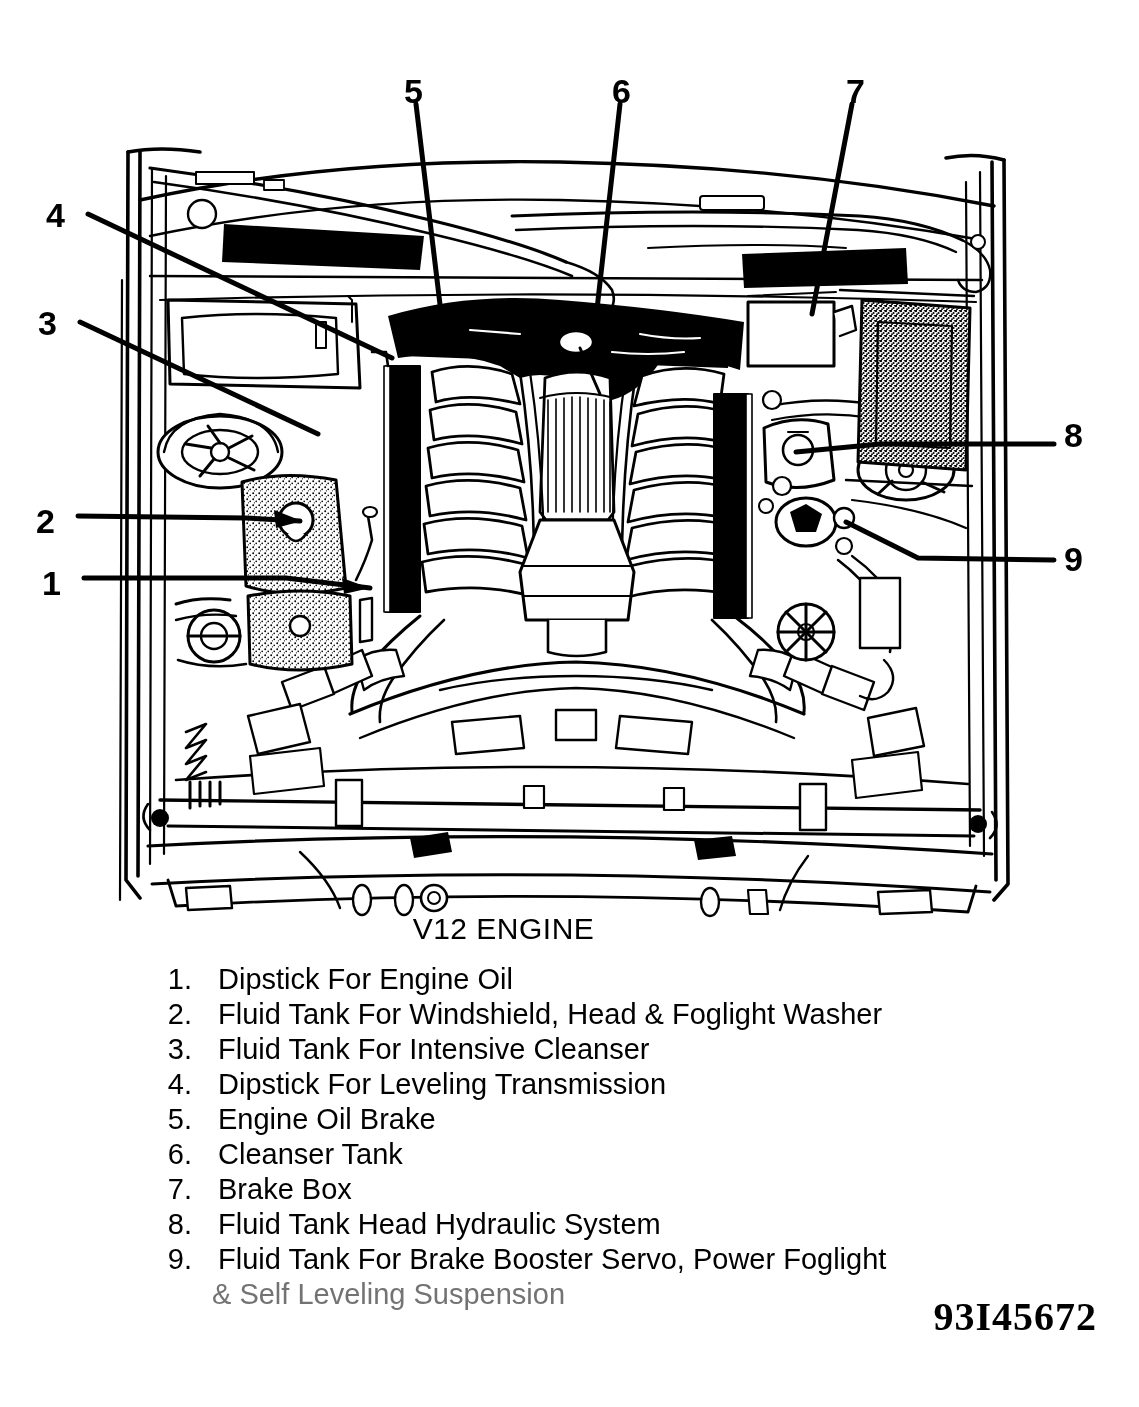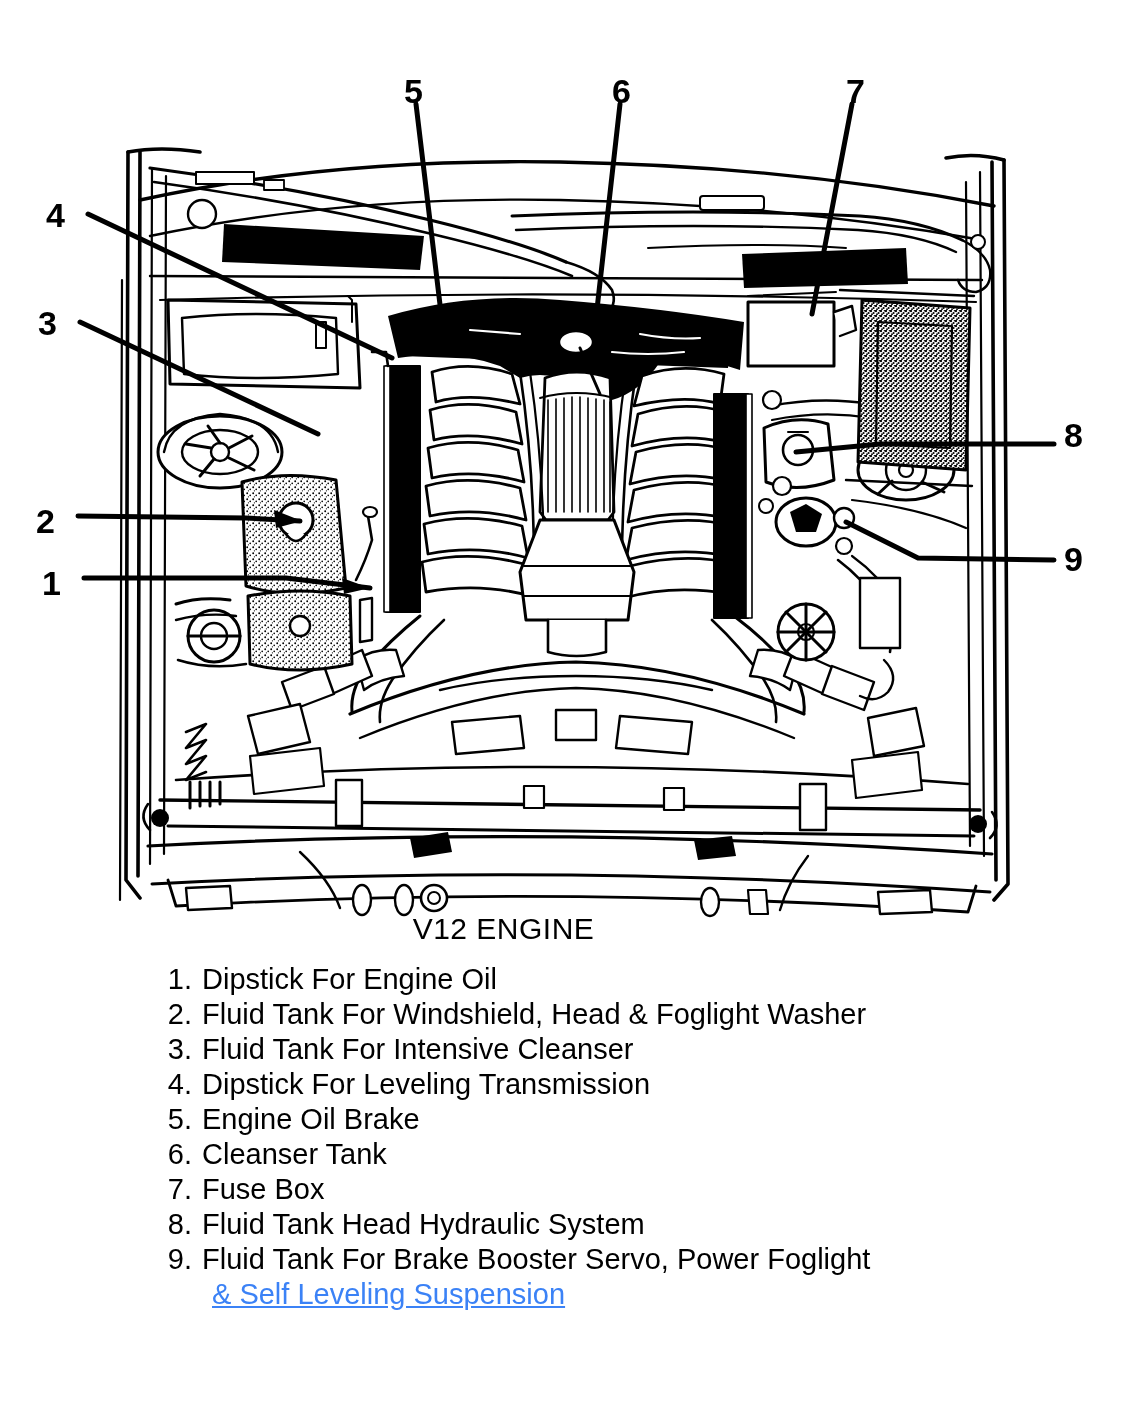"Dipstick For Engine Oil" .legend-txt { margin-left: none -> 16px }
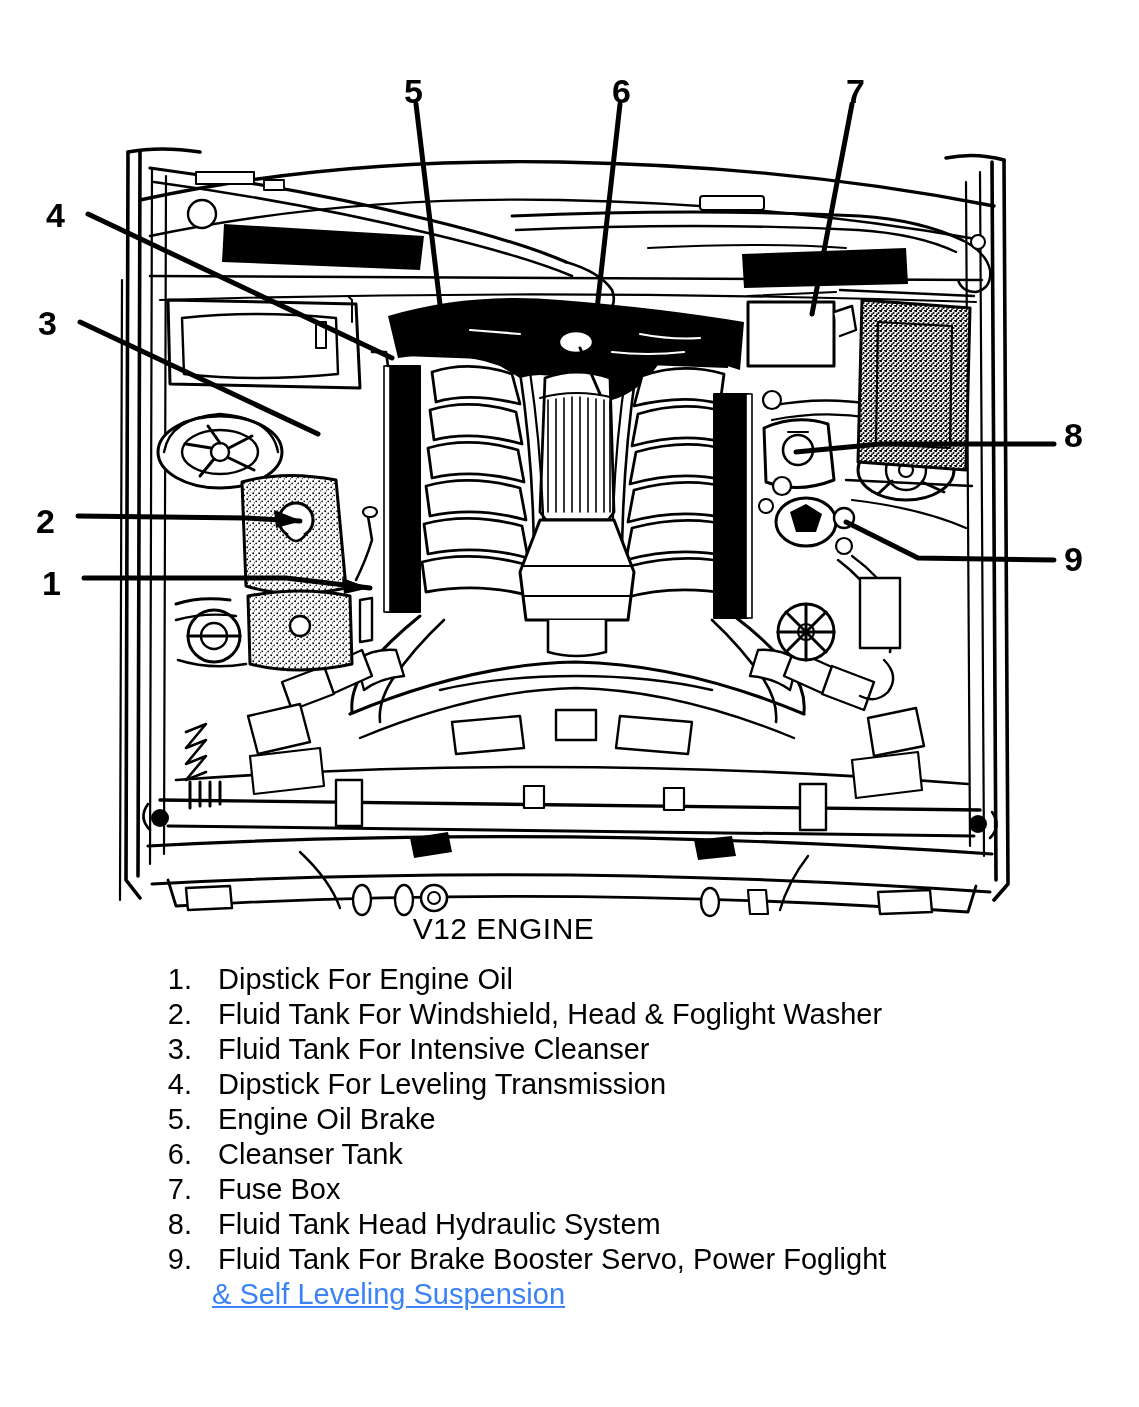"Fuse Box" span.legend-txt { text: Fuse -> Brake }
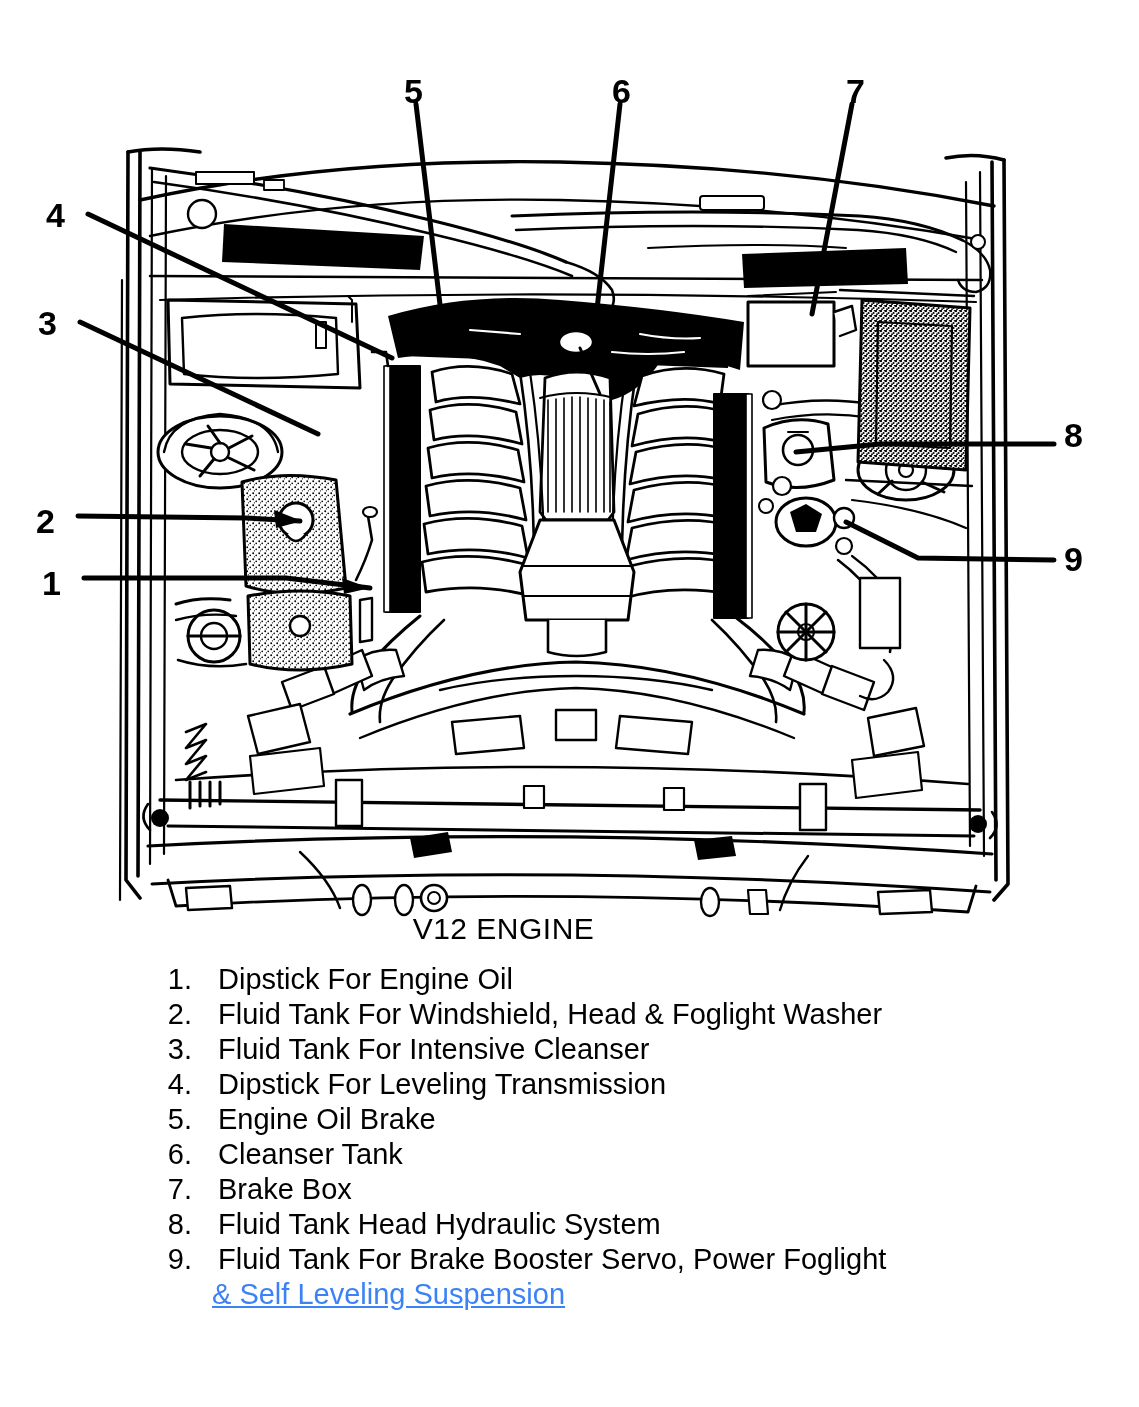"& Self Leveling Suspension" .legend-cont { color: #3b82f6 -> #737373; text-decoration: underline -> none }
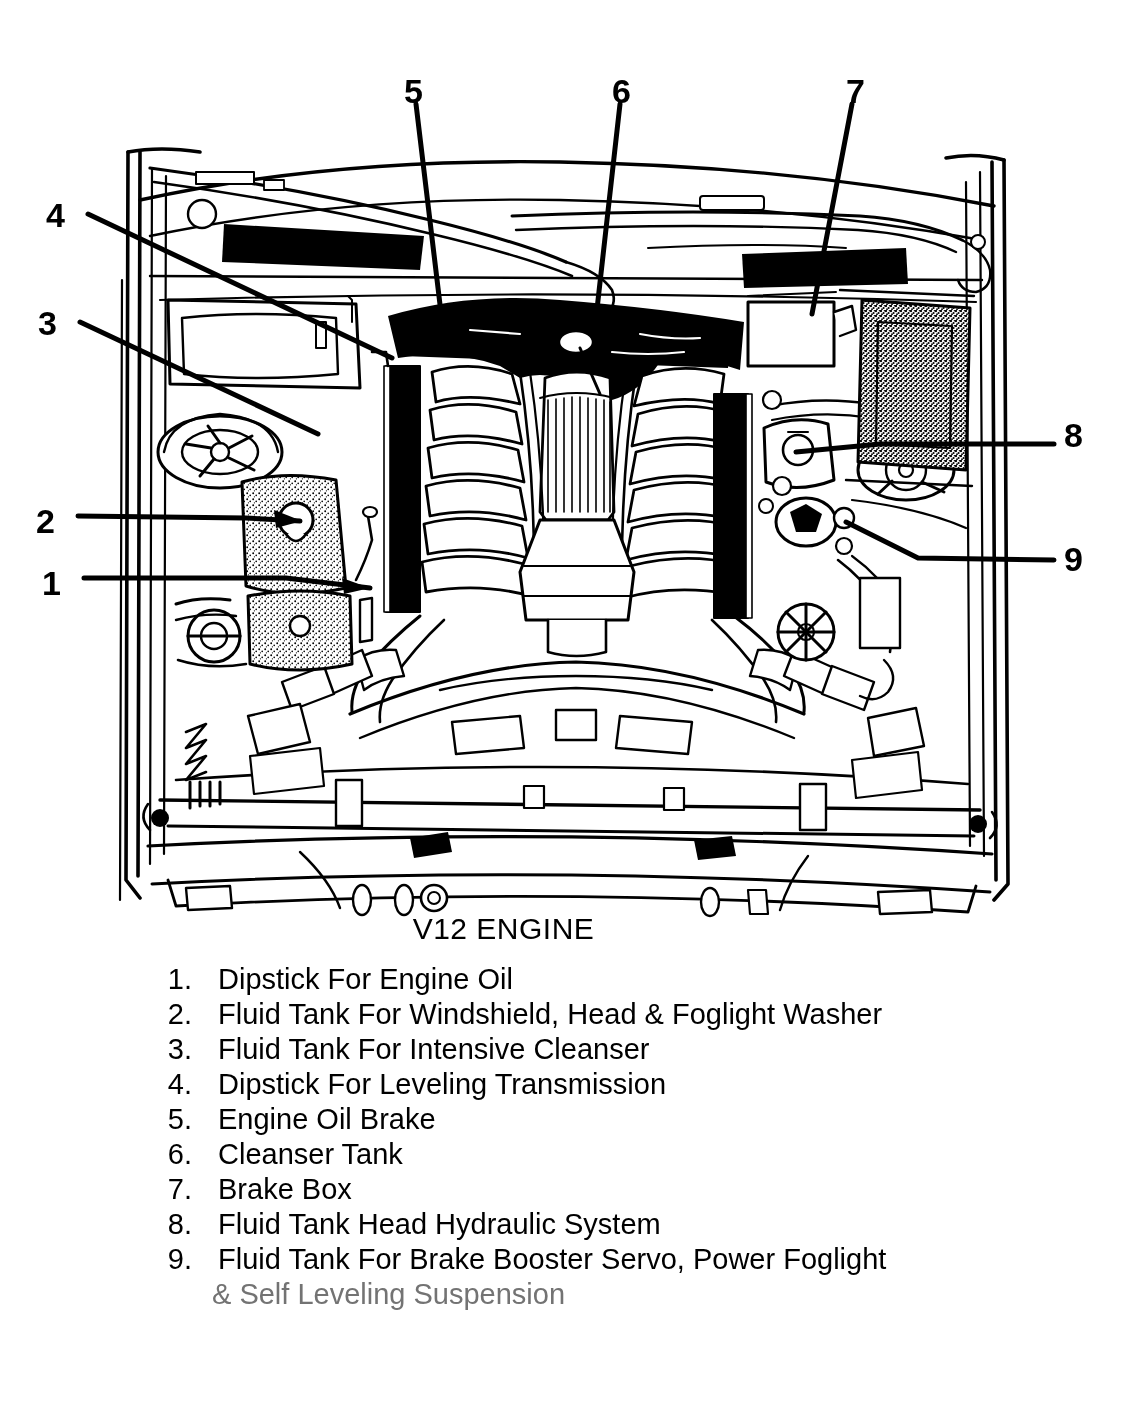"93I45672" div { html: none -> <div>93I45672</div> }
